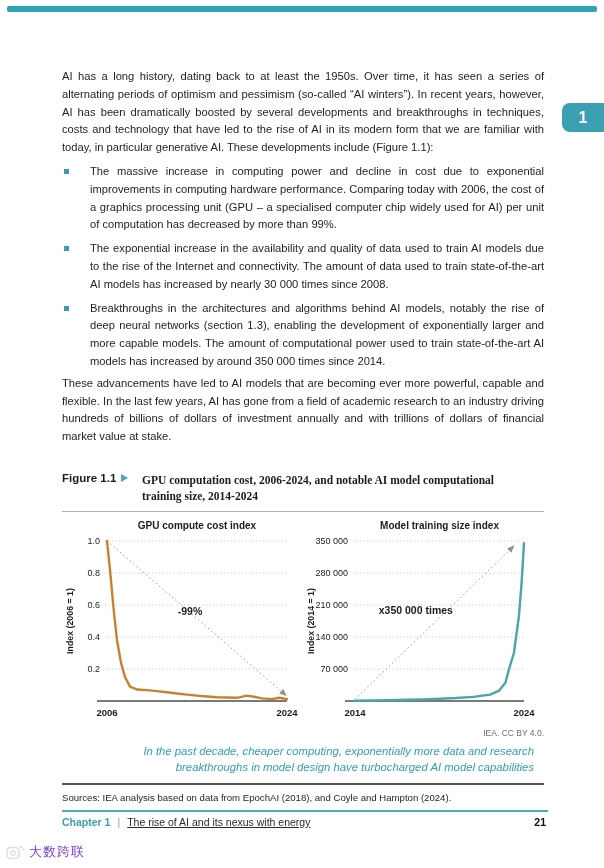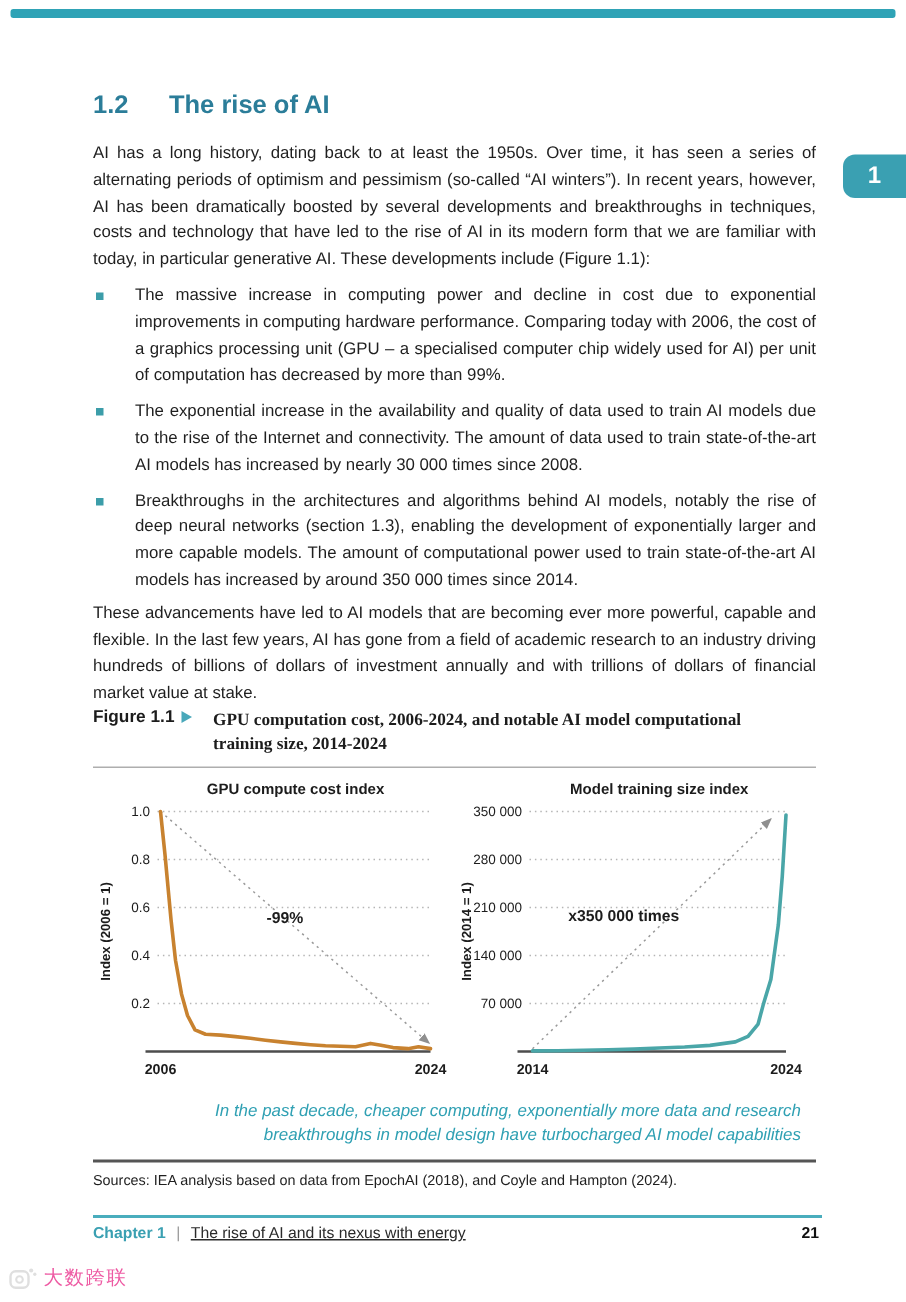"1.2" h2.sec { html: <h2> <span>1.2</span> <span>The rise of AI</span> </h2> -> none }
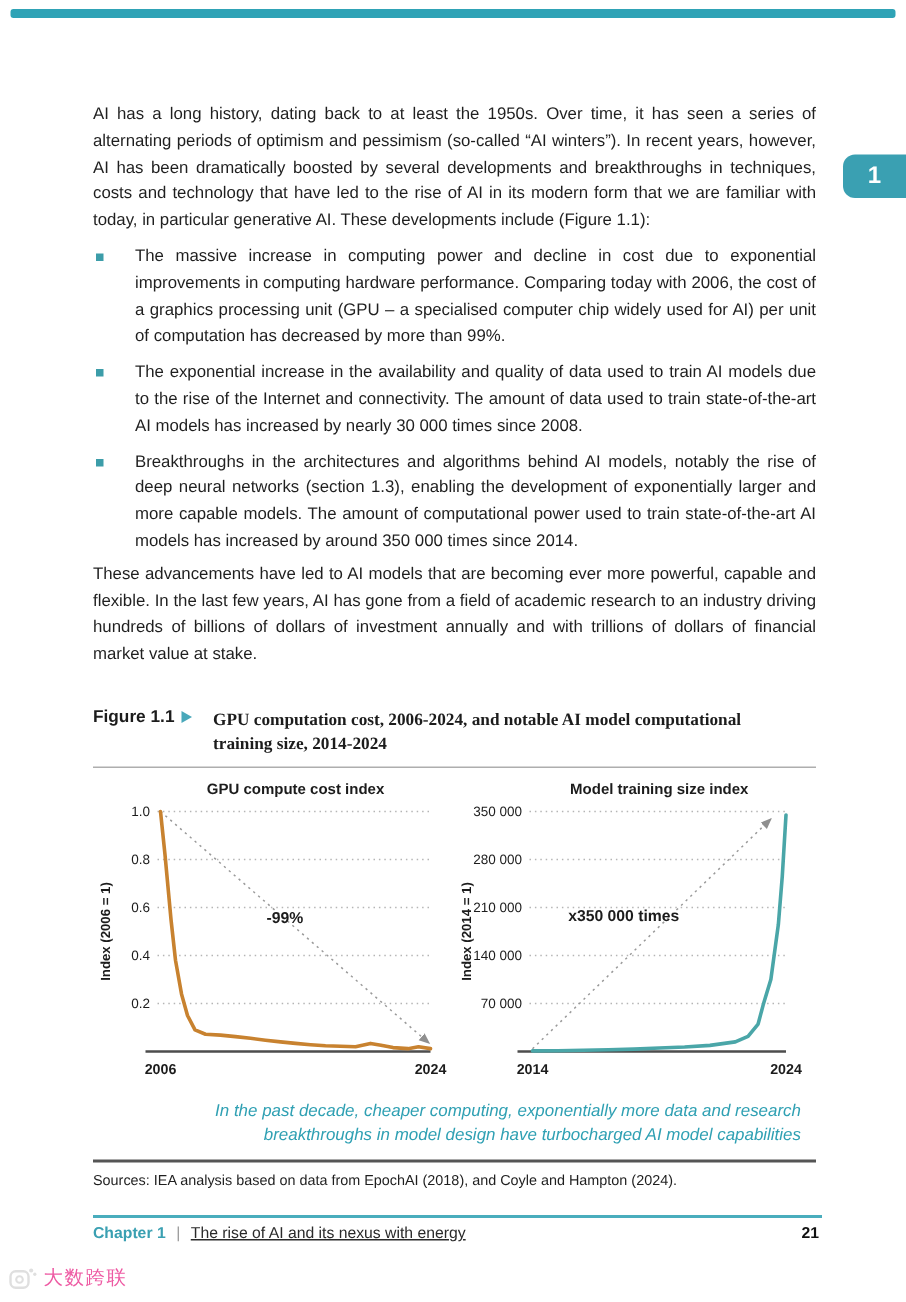"IEA. CC BY 4.0." div.attr { html: none -> <div>IEA. CC BY 4.0.</div> }
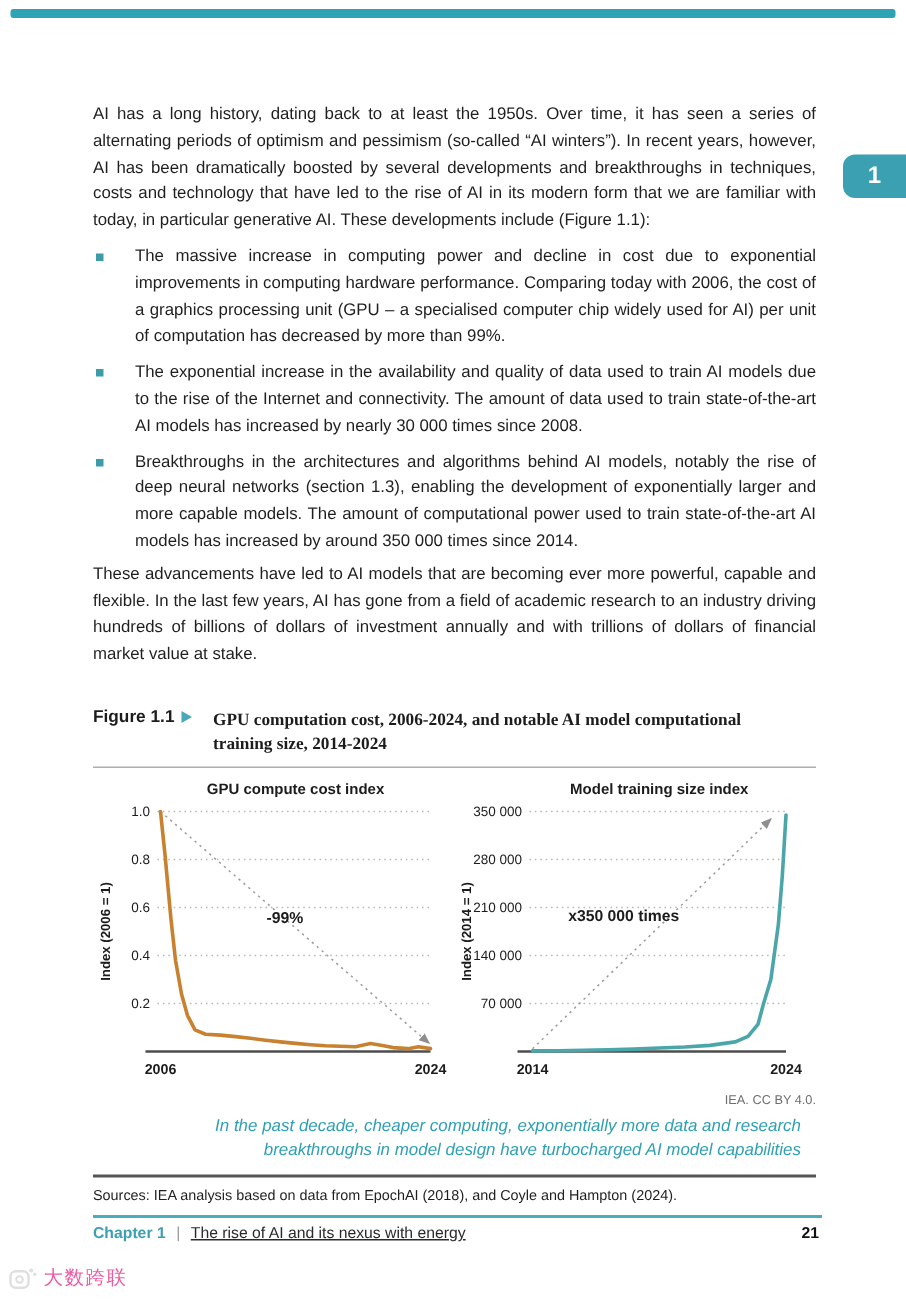"大数跨联" .wm-text { color: #ec4899 -> #6d28d9 }
